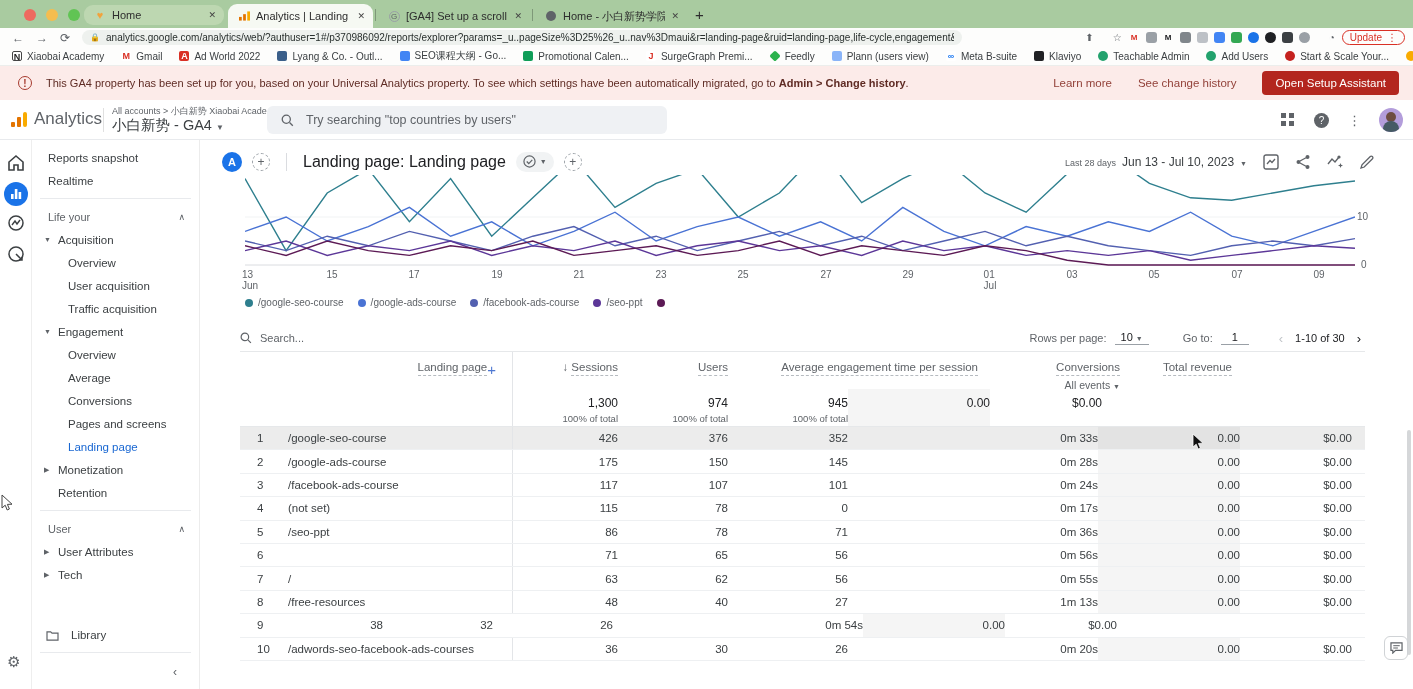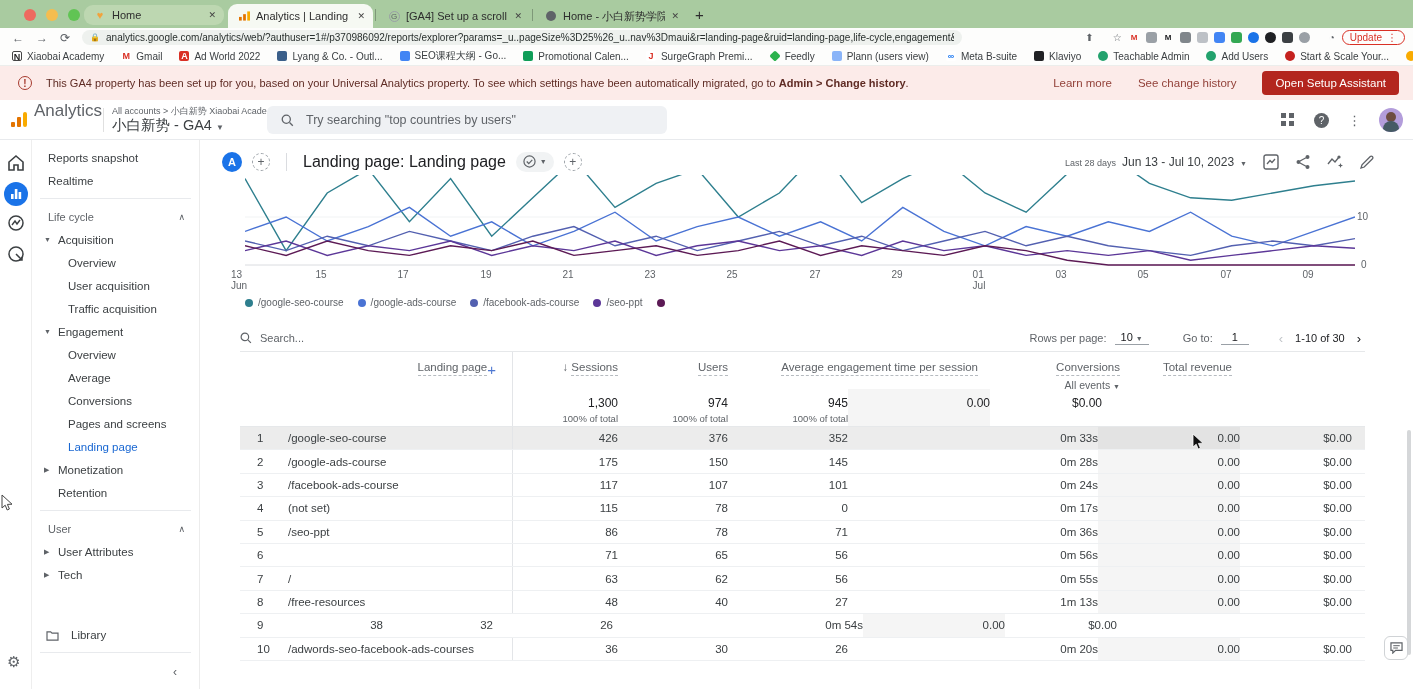"Analytics" #ga-name { top: 1px -> 9px }
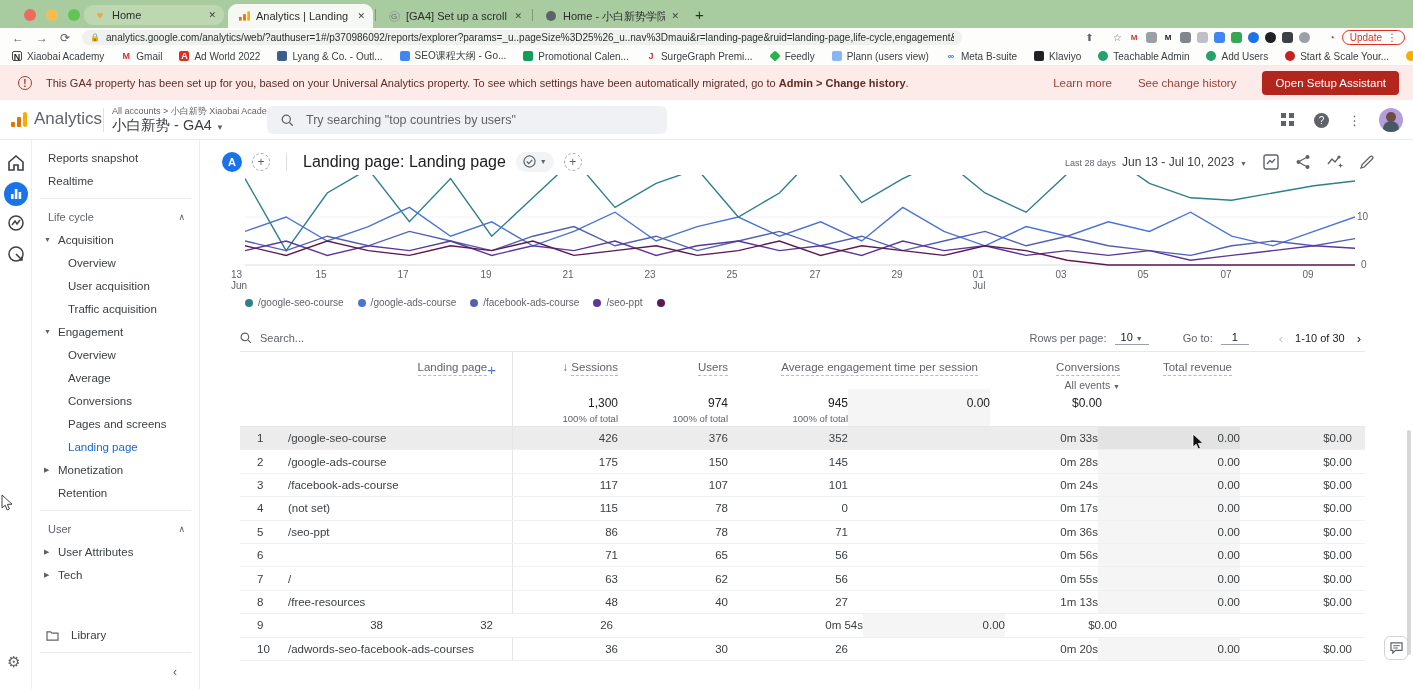"Life cycle" span { text: cycle -> your }
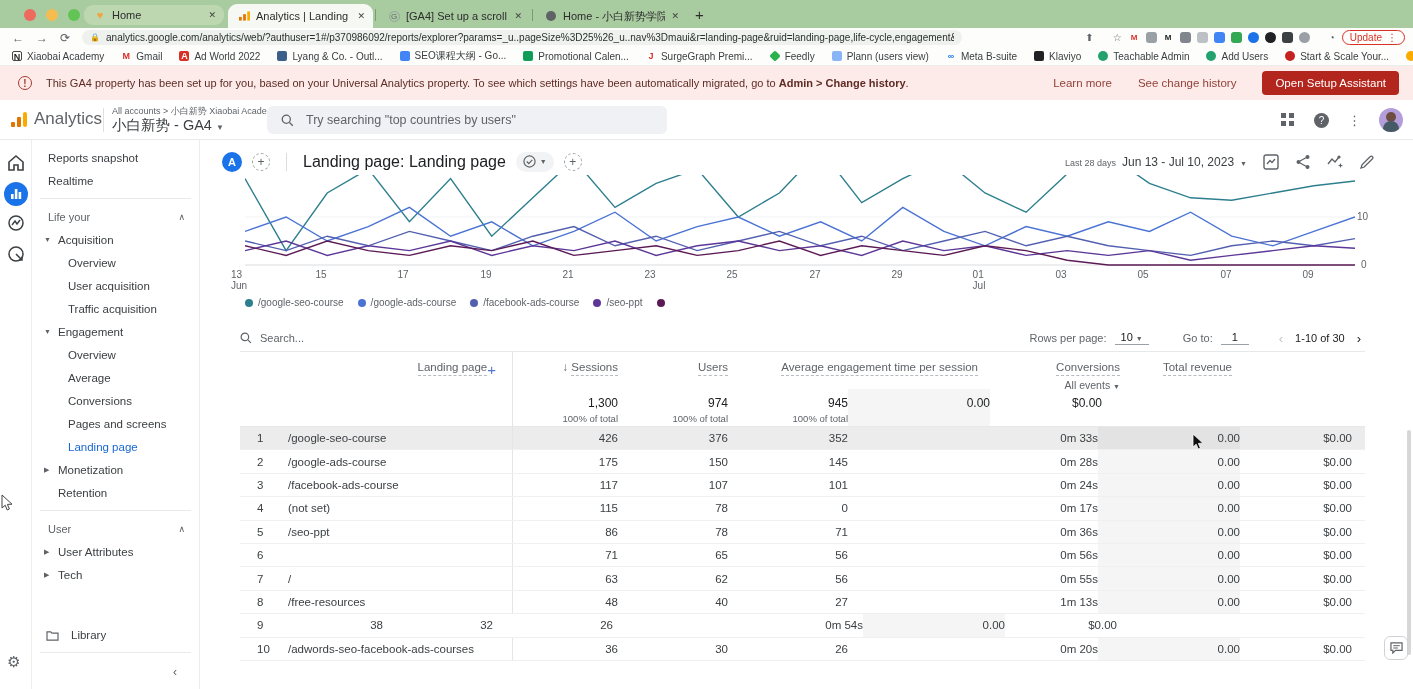"13" #xticks { left: 39px -> 50px }
